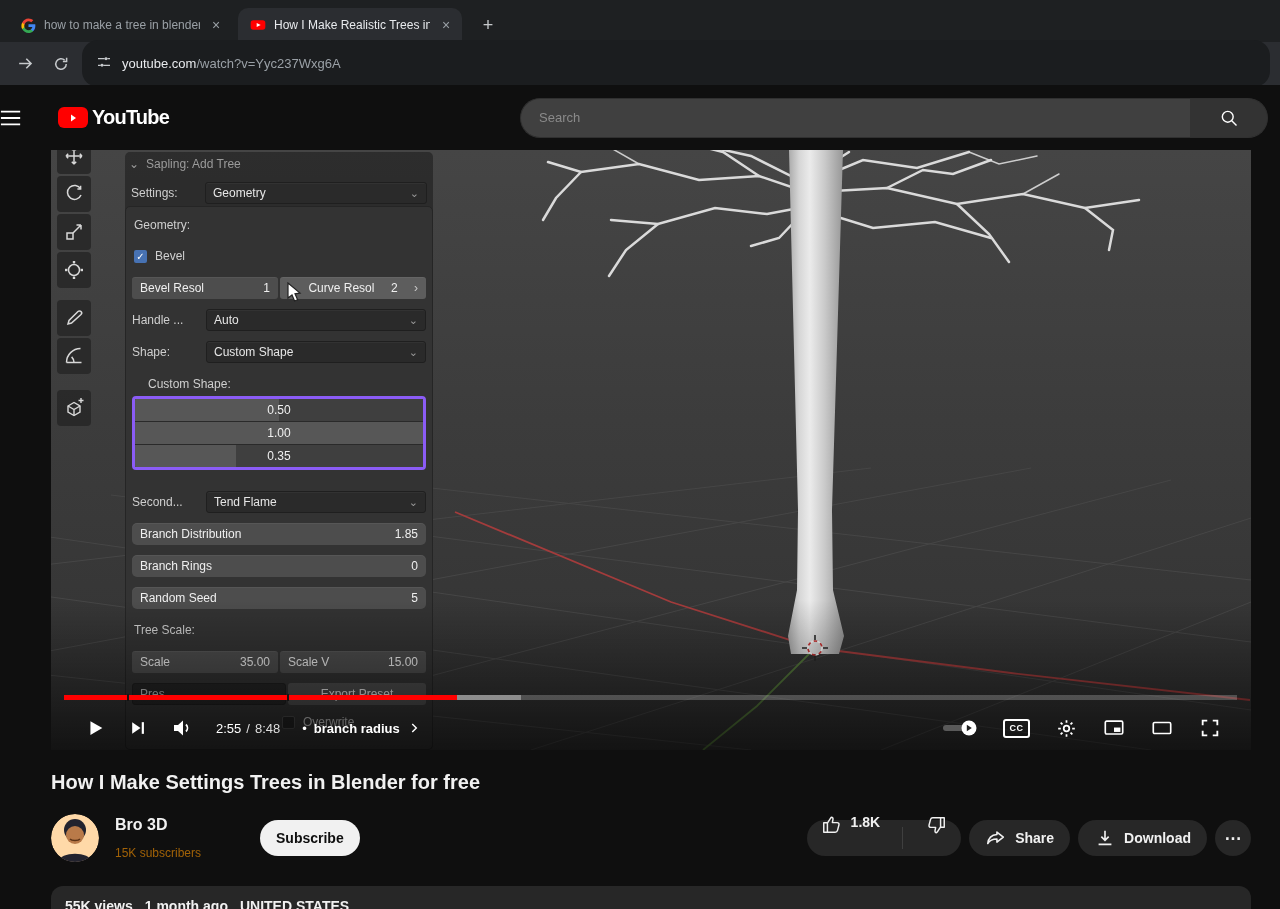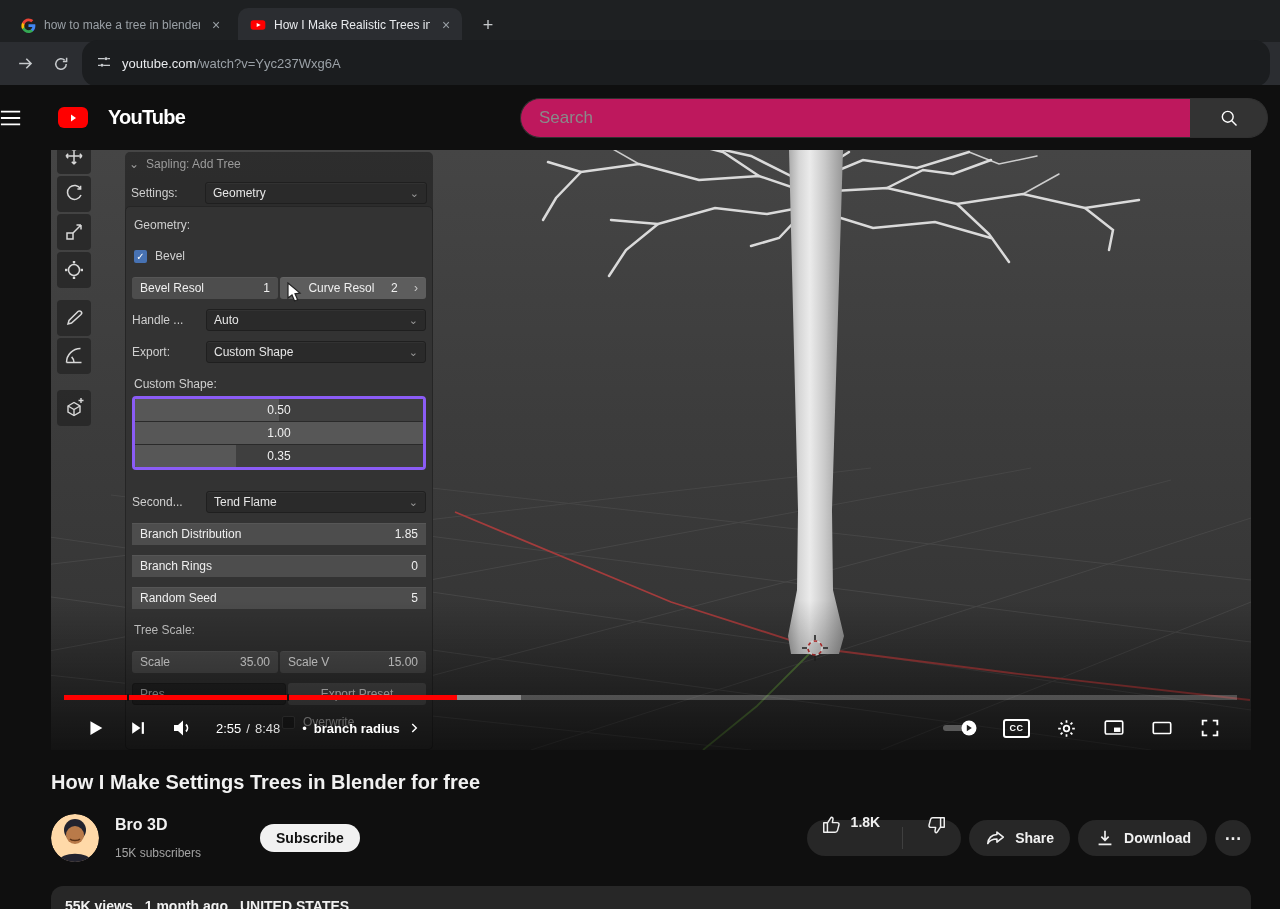"YouTube" .logo { gap: 20px -> 4px }
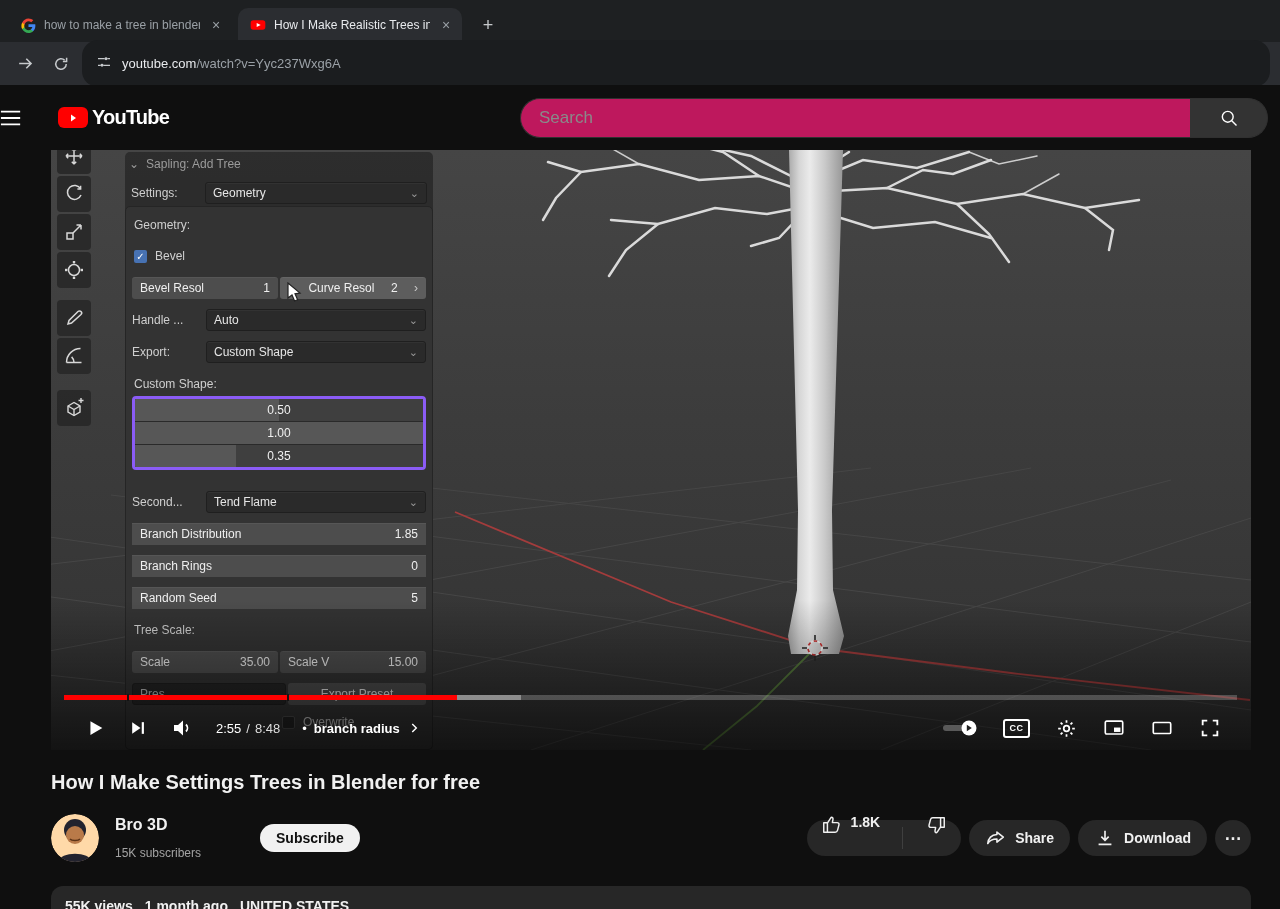"Search" .search-input { background: #be185d -> #404040; font-size: 17px -> 13px }
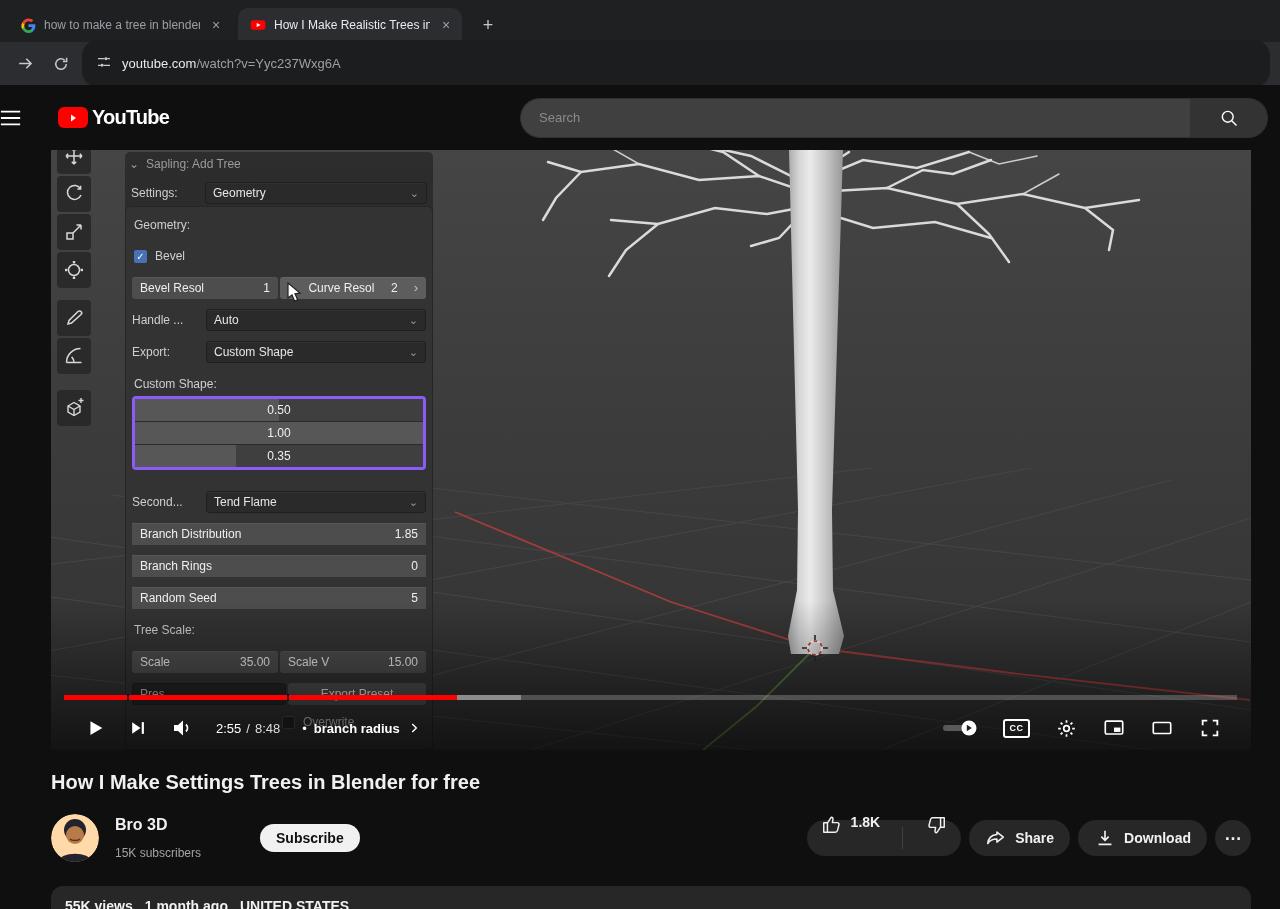"Export:" span.bl-label { text: Export -> Shape }
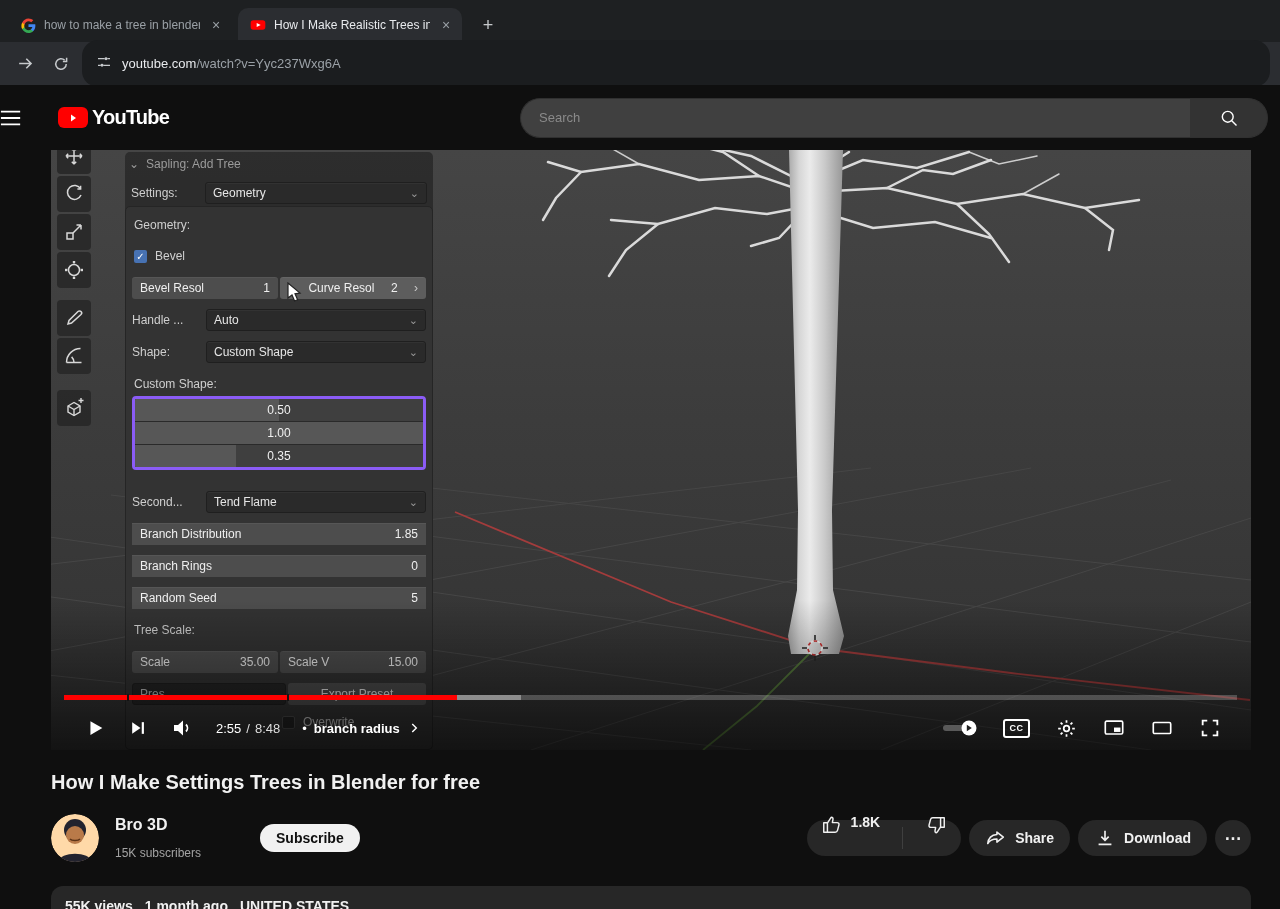"Custom Shape:" .cs-heading { margin-left: 2px -> 16px }
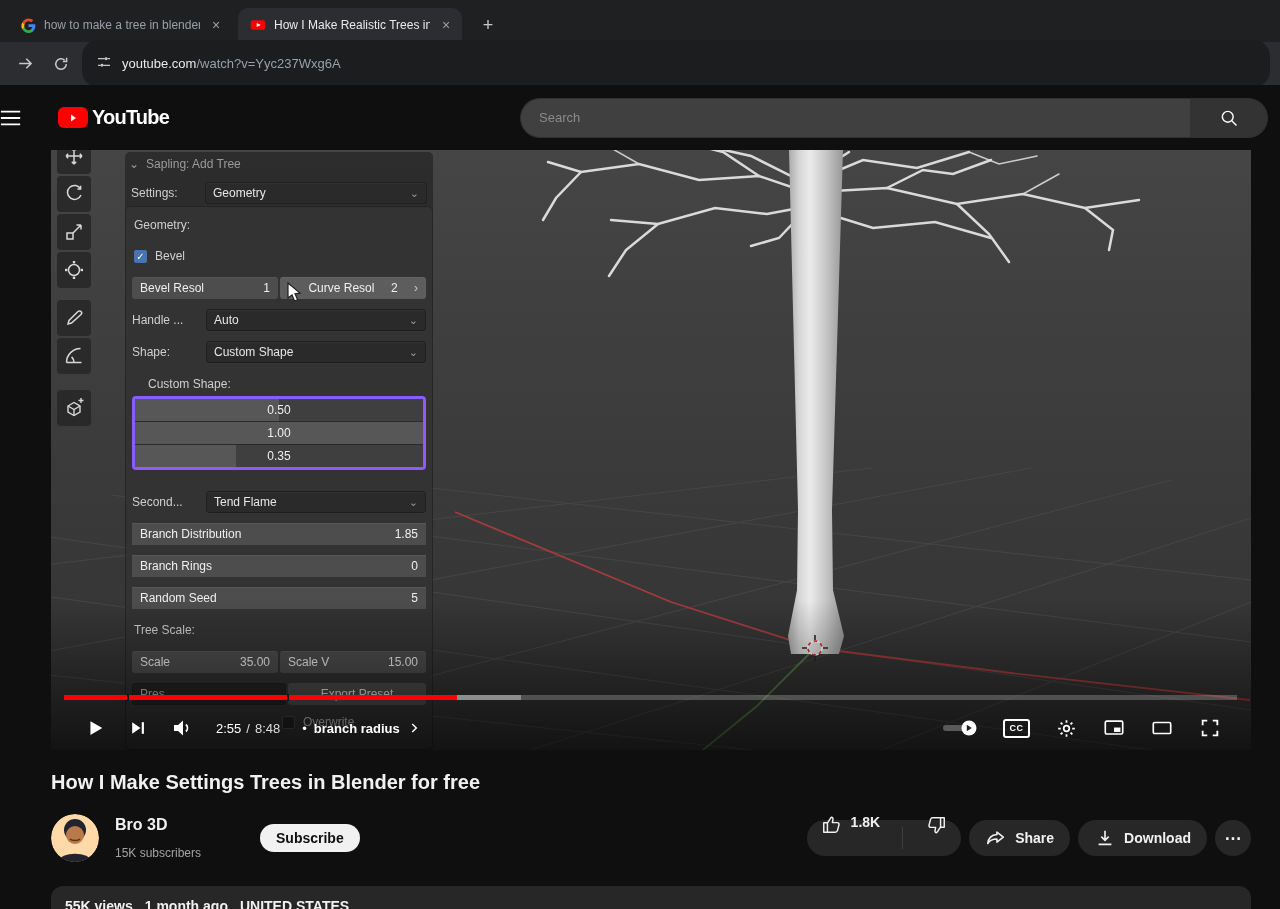"Branch Distribution" .slider { border-radius: 0 -> 5px }
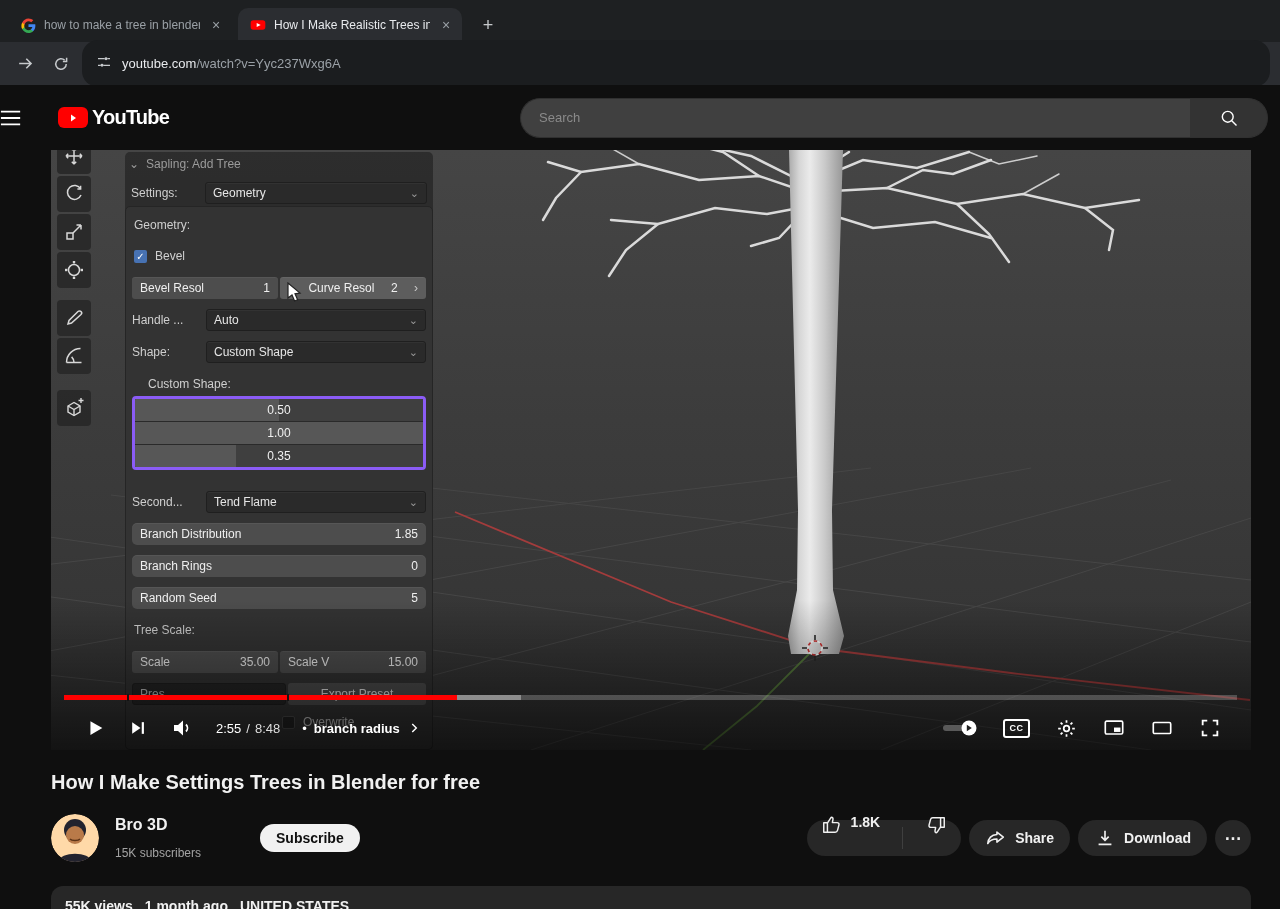"Subscribe" .subscribe { height: 28px -> 36px }
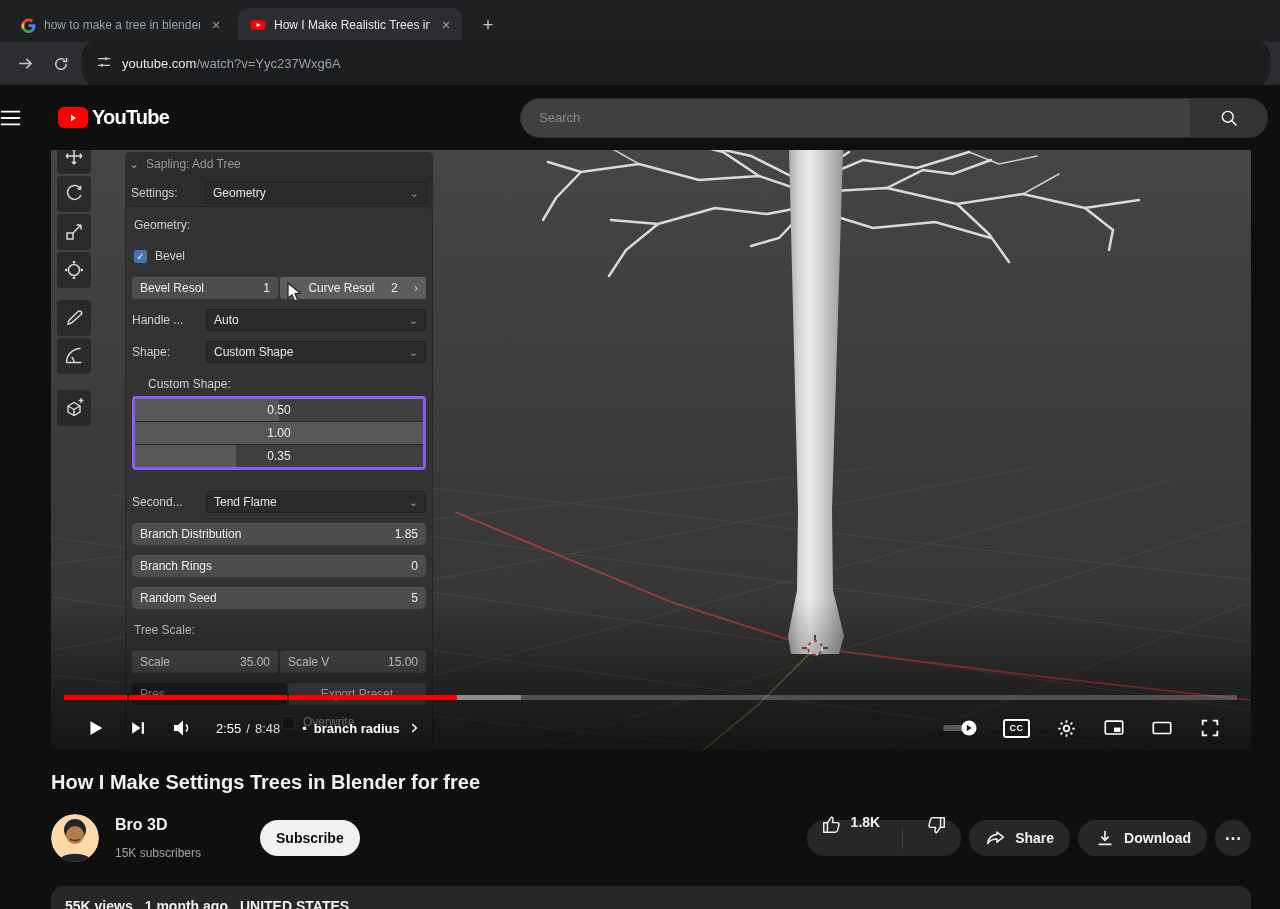"15K subscribers" .ch-subs { color: #a3a3a3 -> #a16207 }
